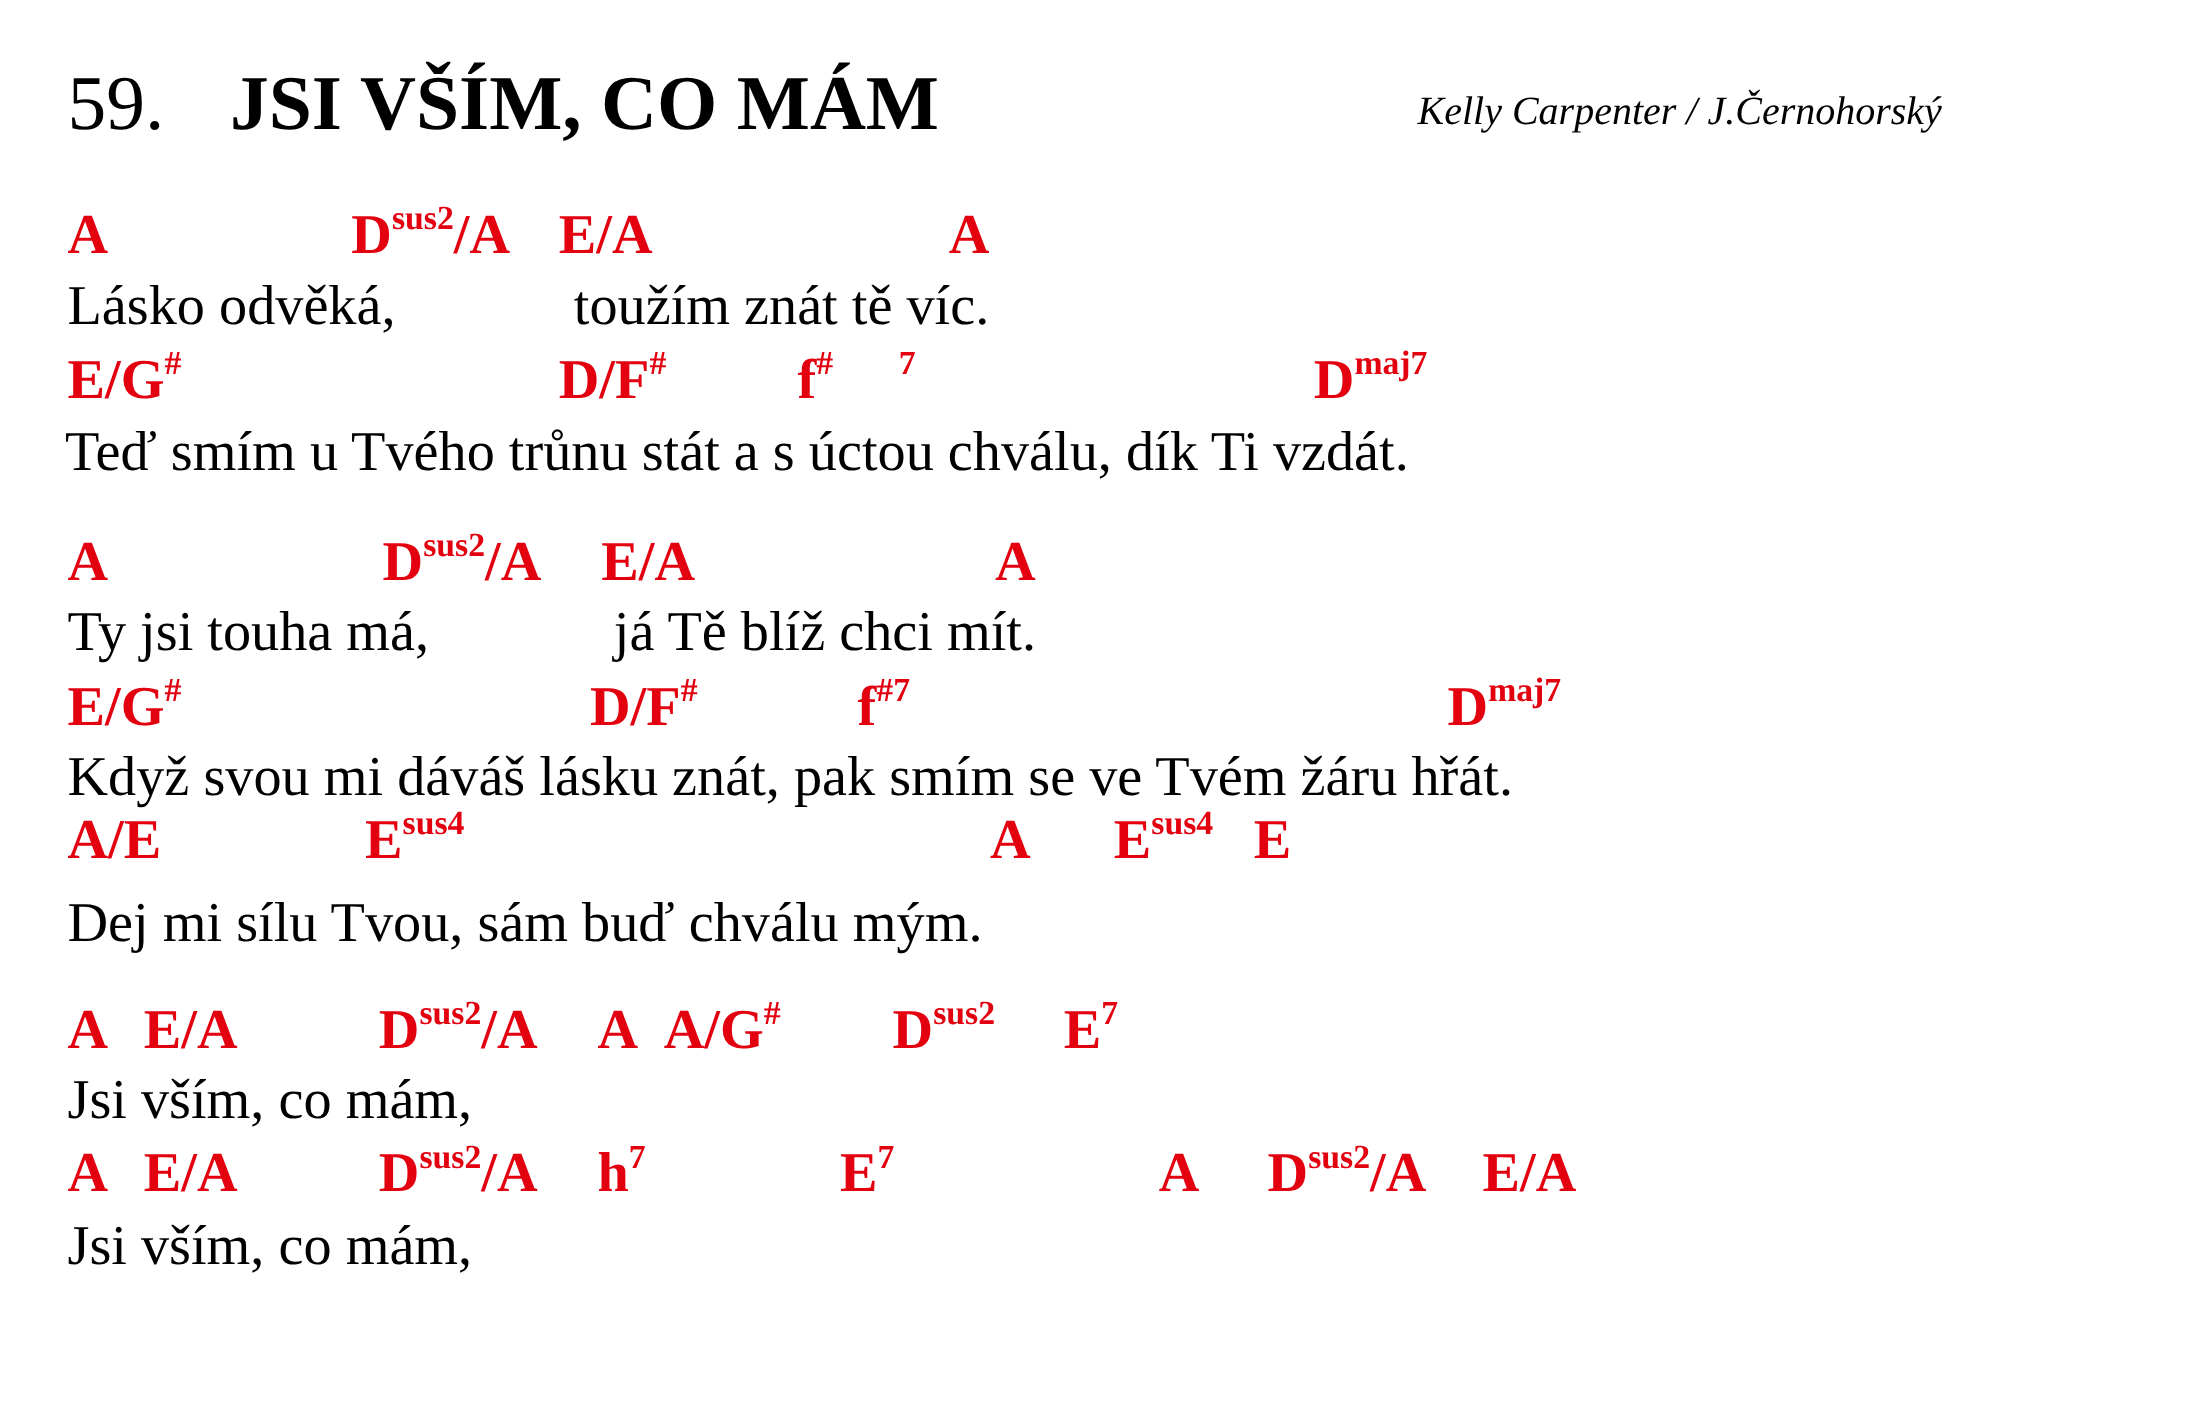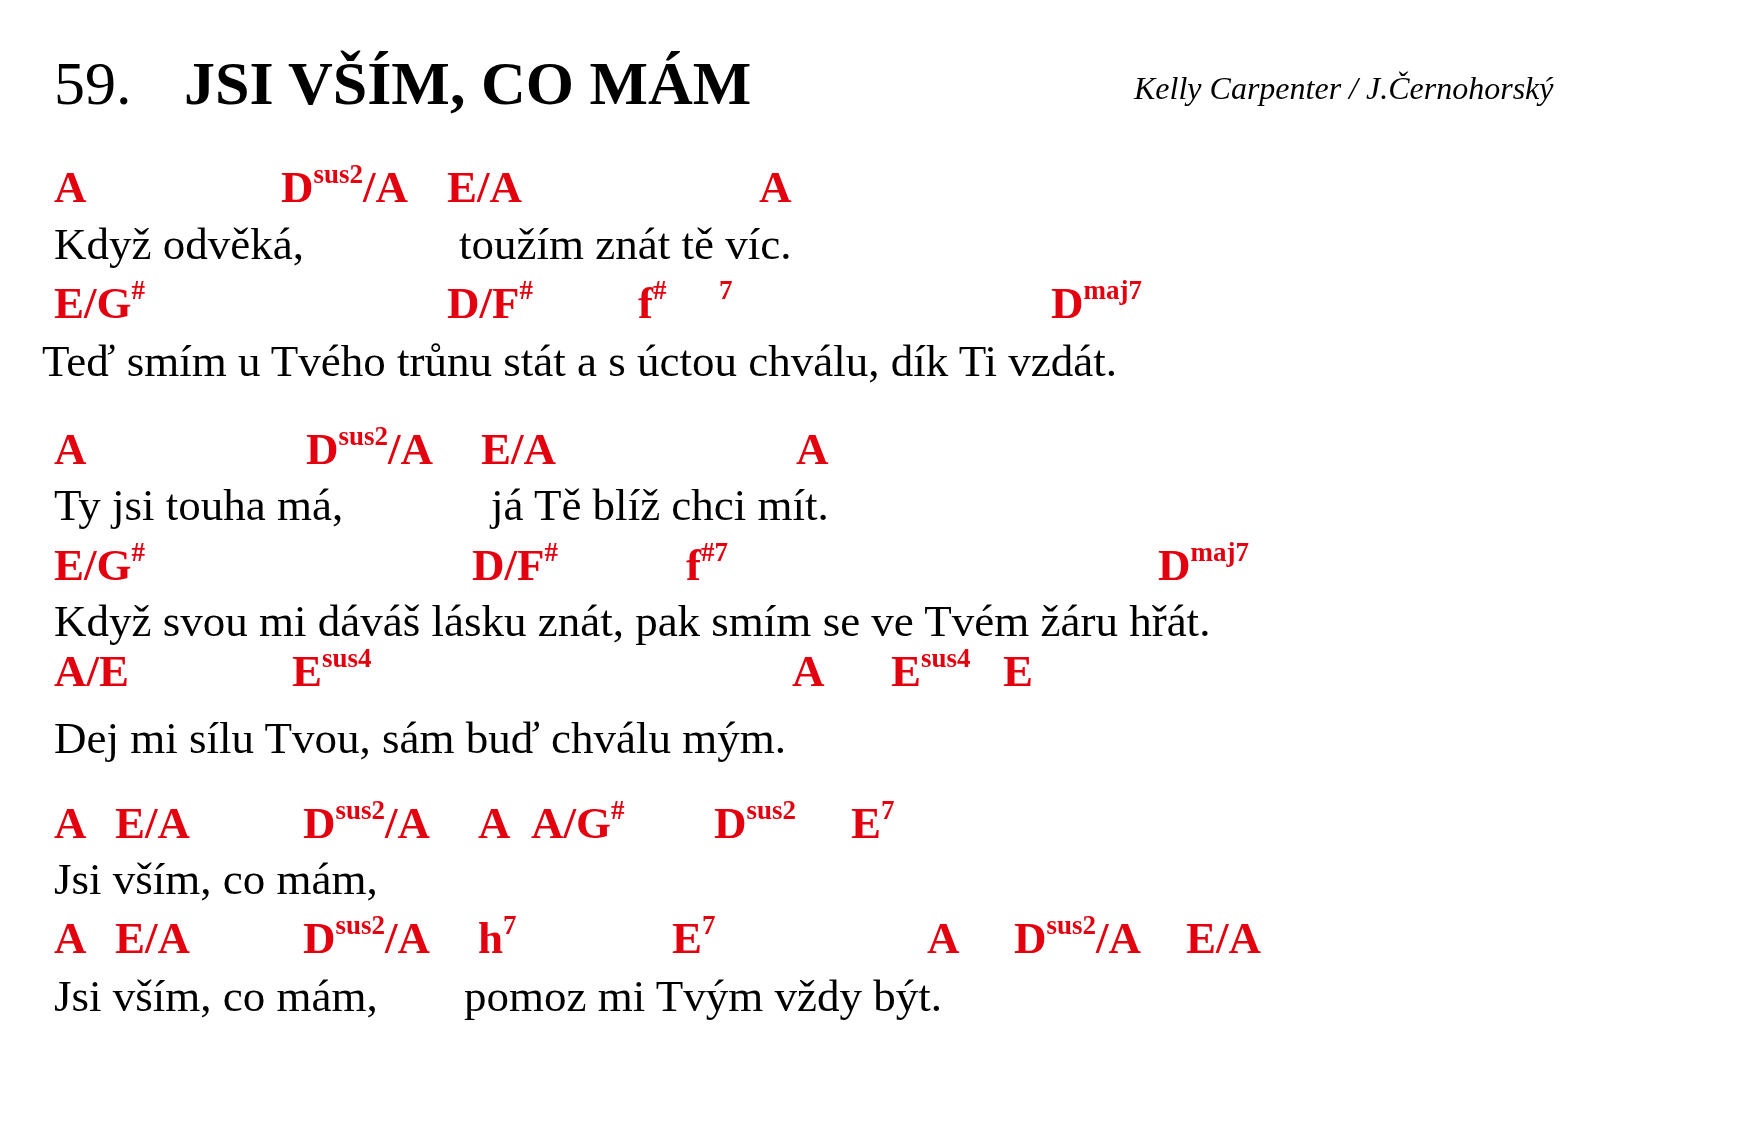"Když odvěká," span.lyric { text: Když -> Lásko }
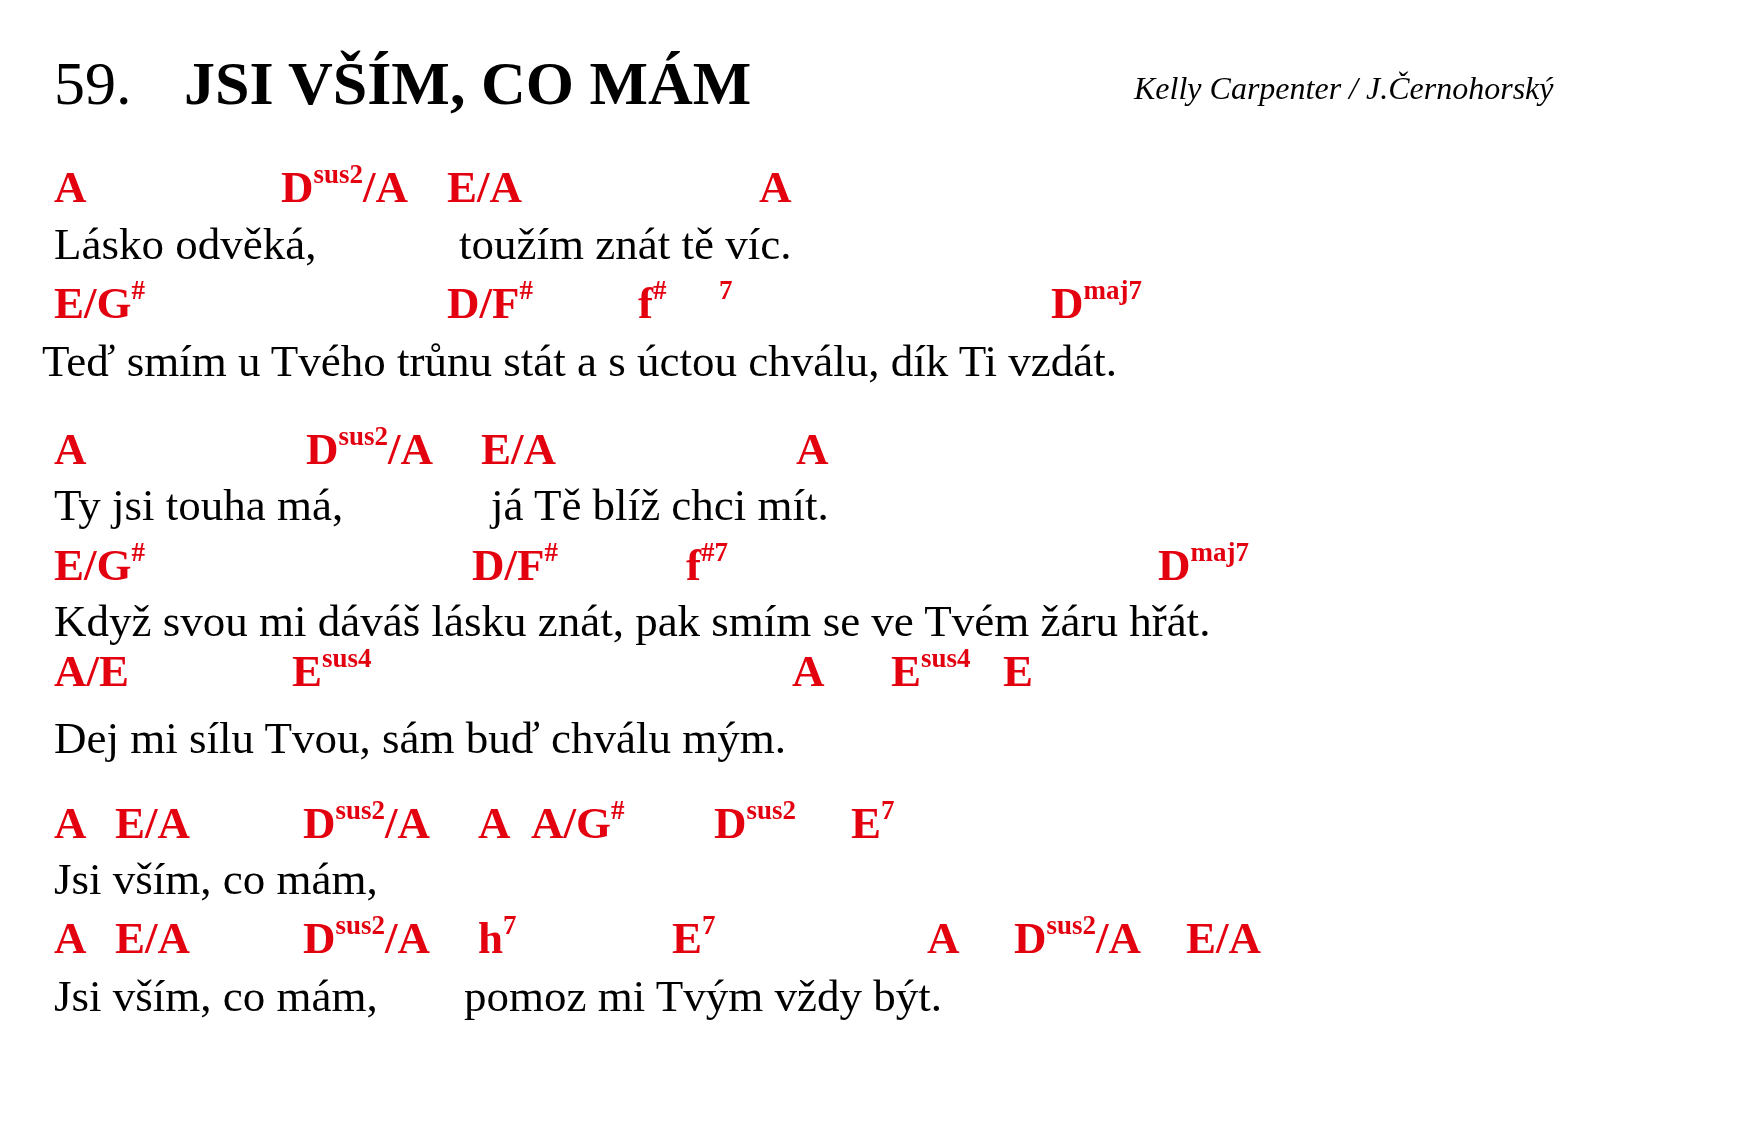"Teď smím u Tvého trůnu" span.lyric { left: 42px -> 52px }
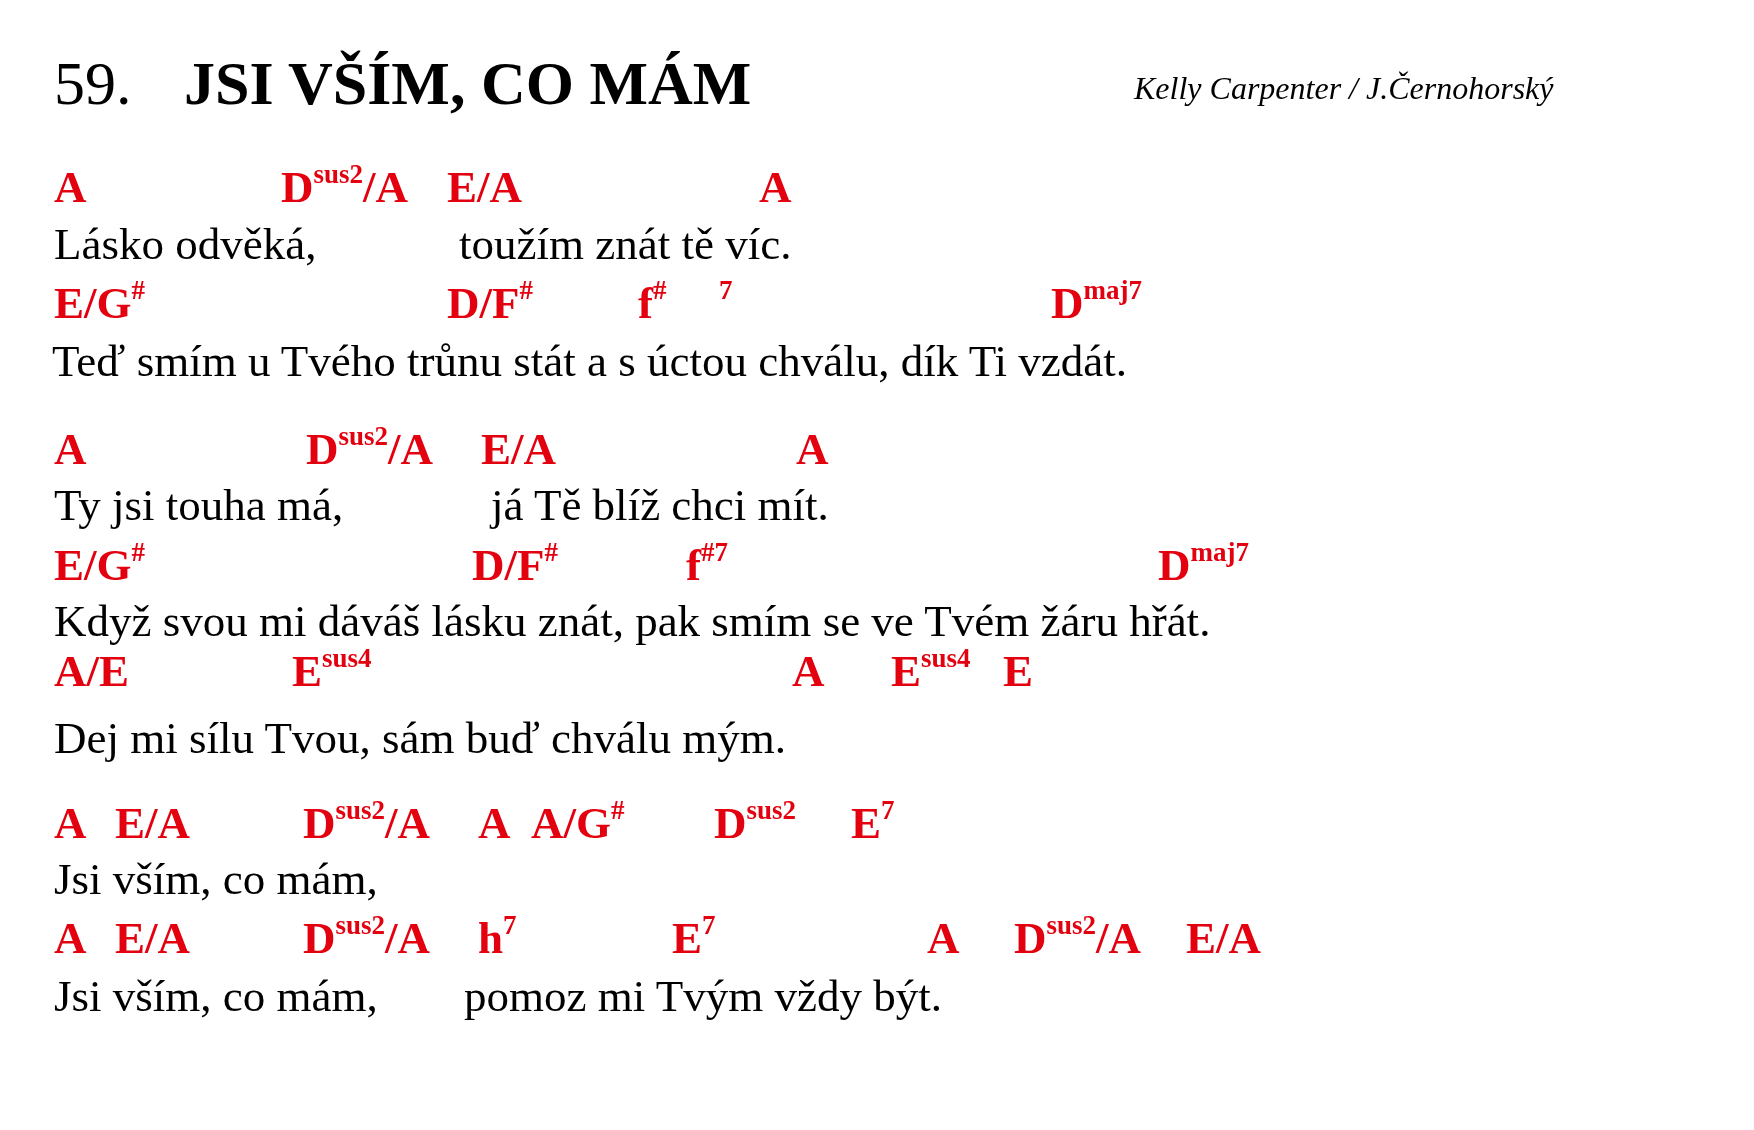"pomoz mi Tvým vždy být." span.lyric { html: <span>pomoz mi Tvým vždy být.</span> -> none }
